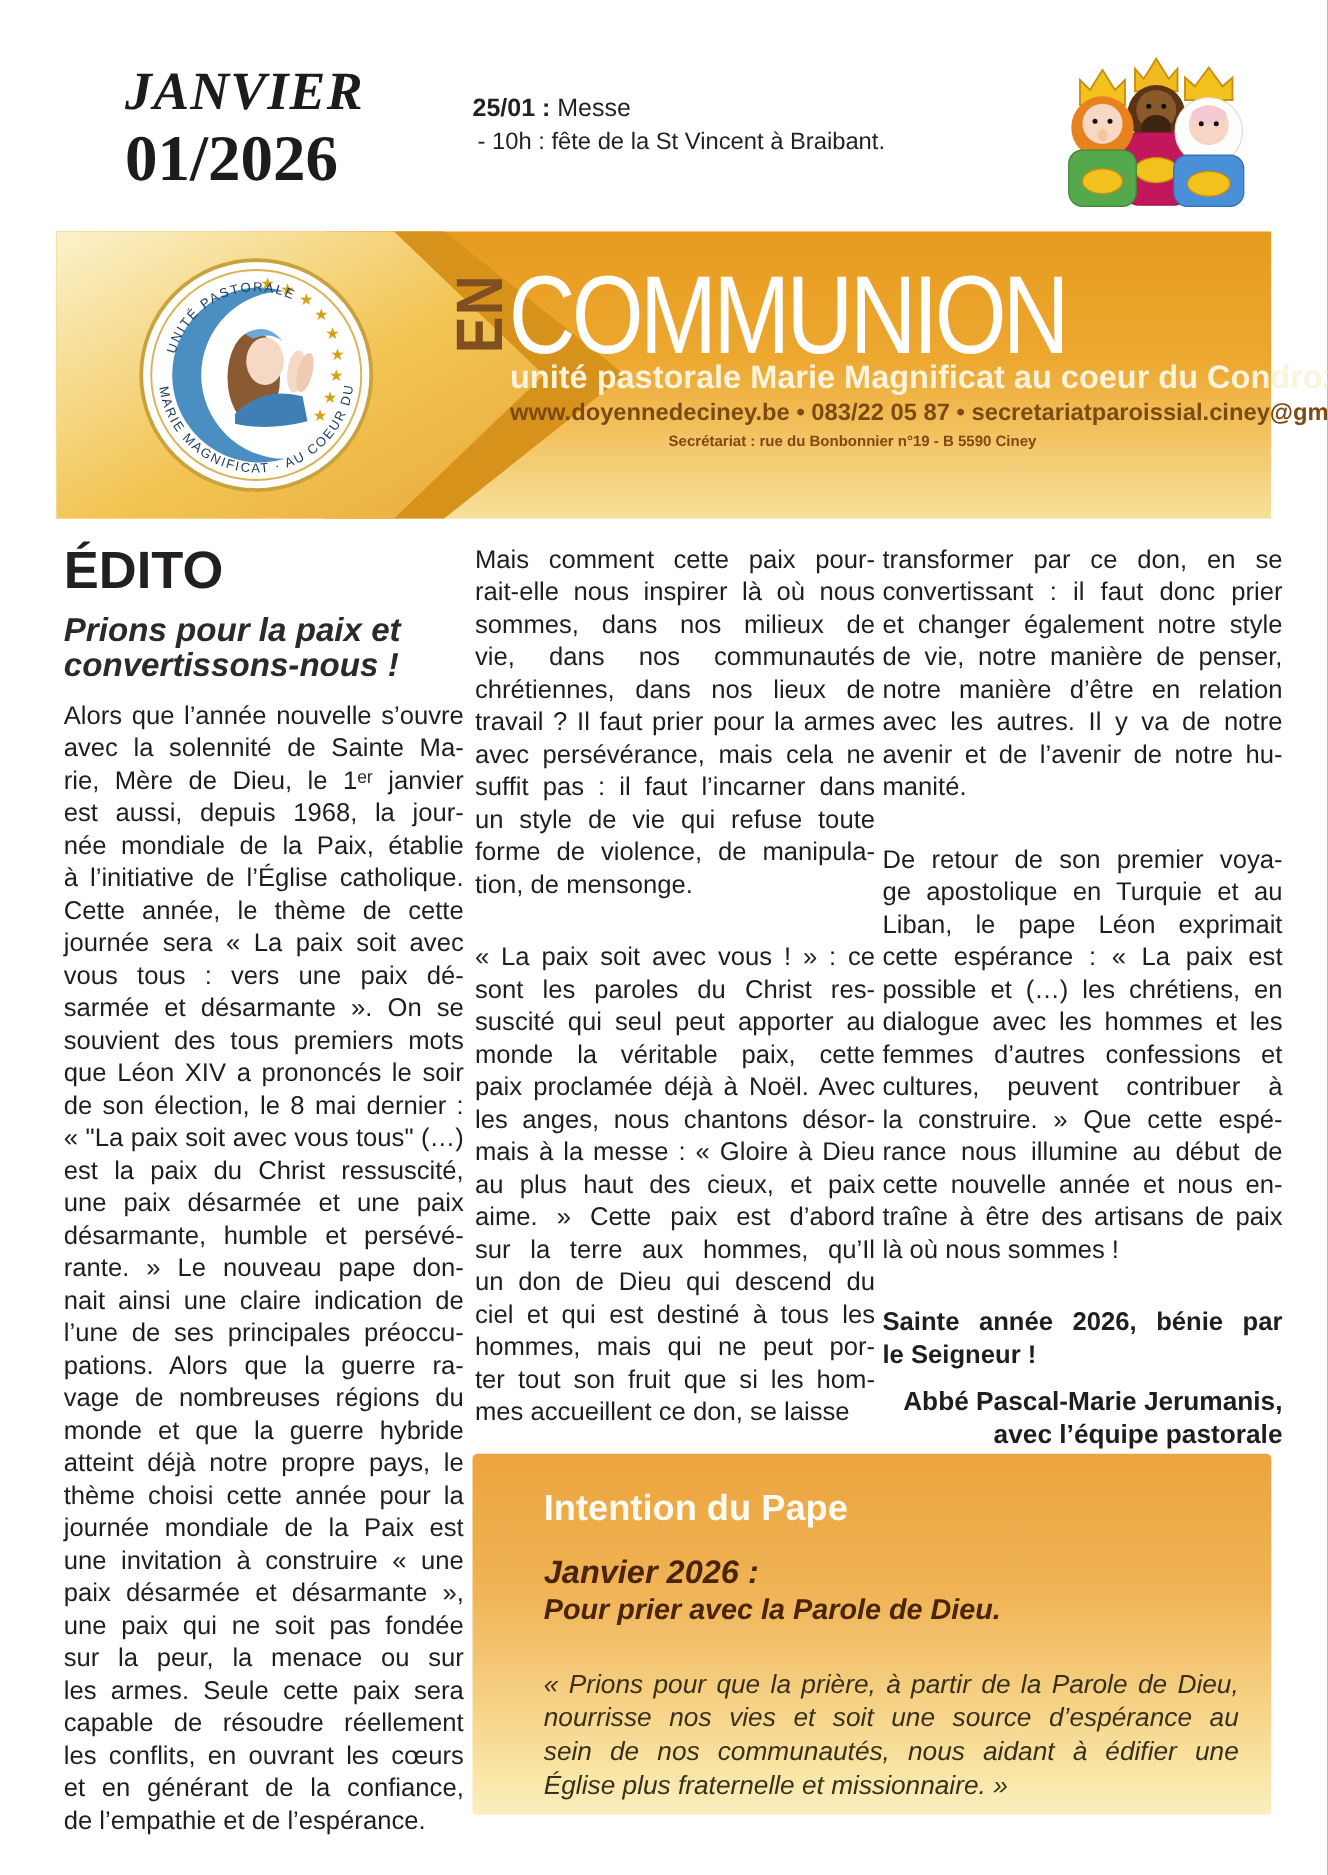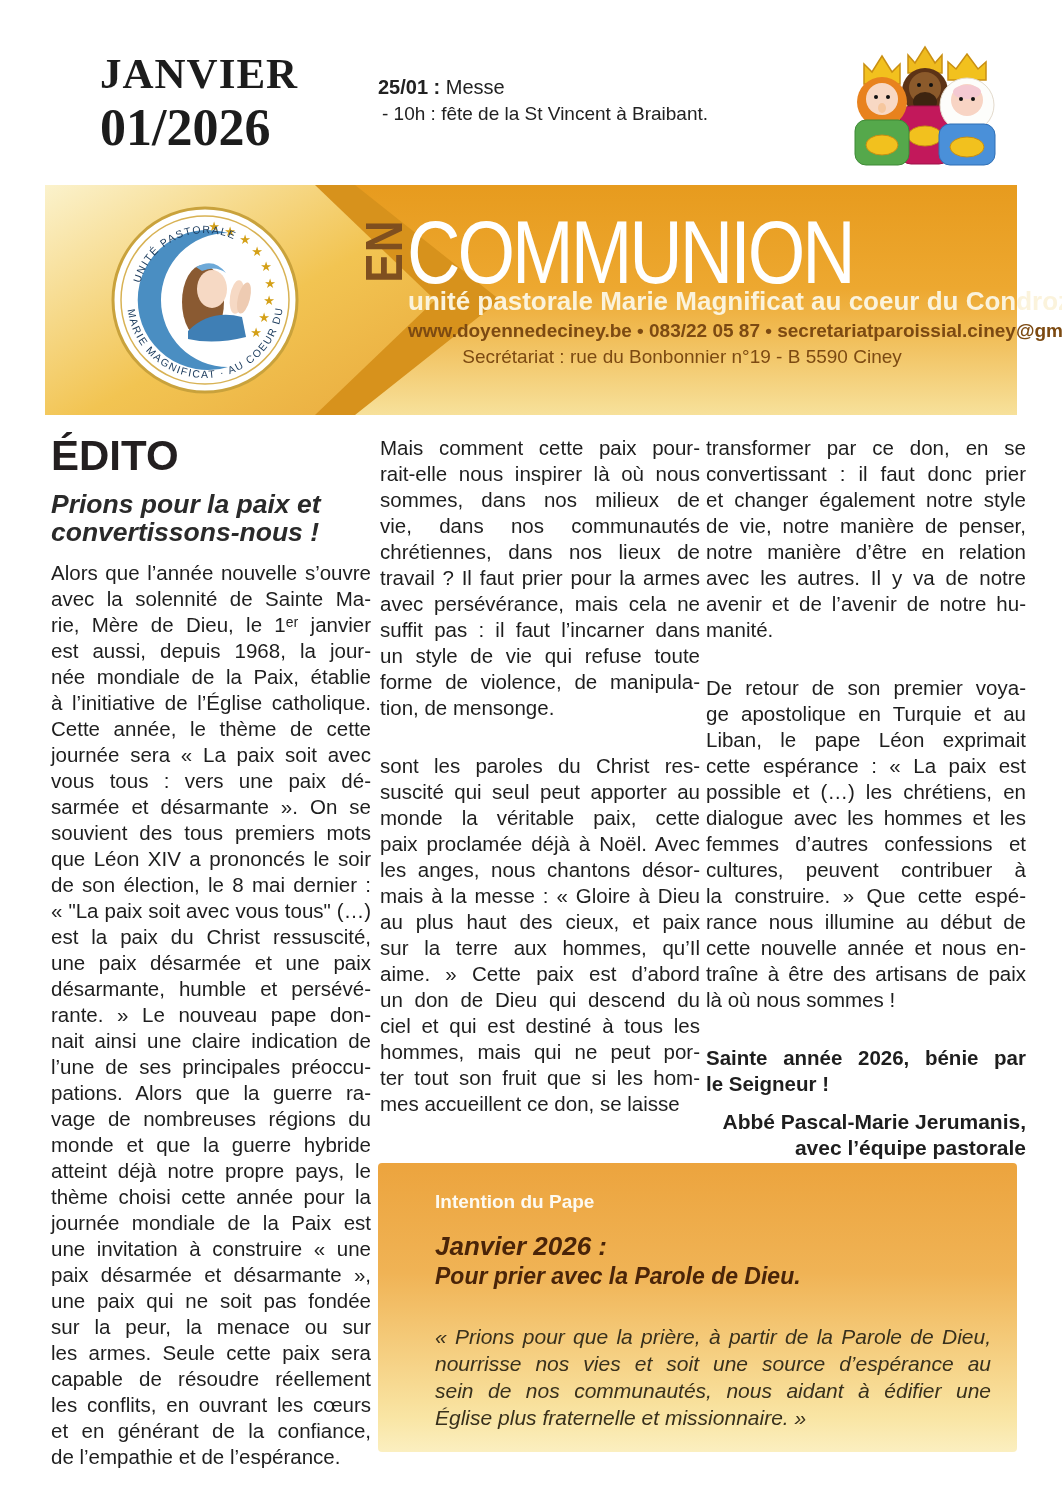"JANVIER" .masthead .month { font-style: none -> italic }
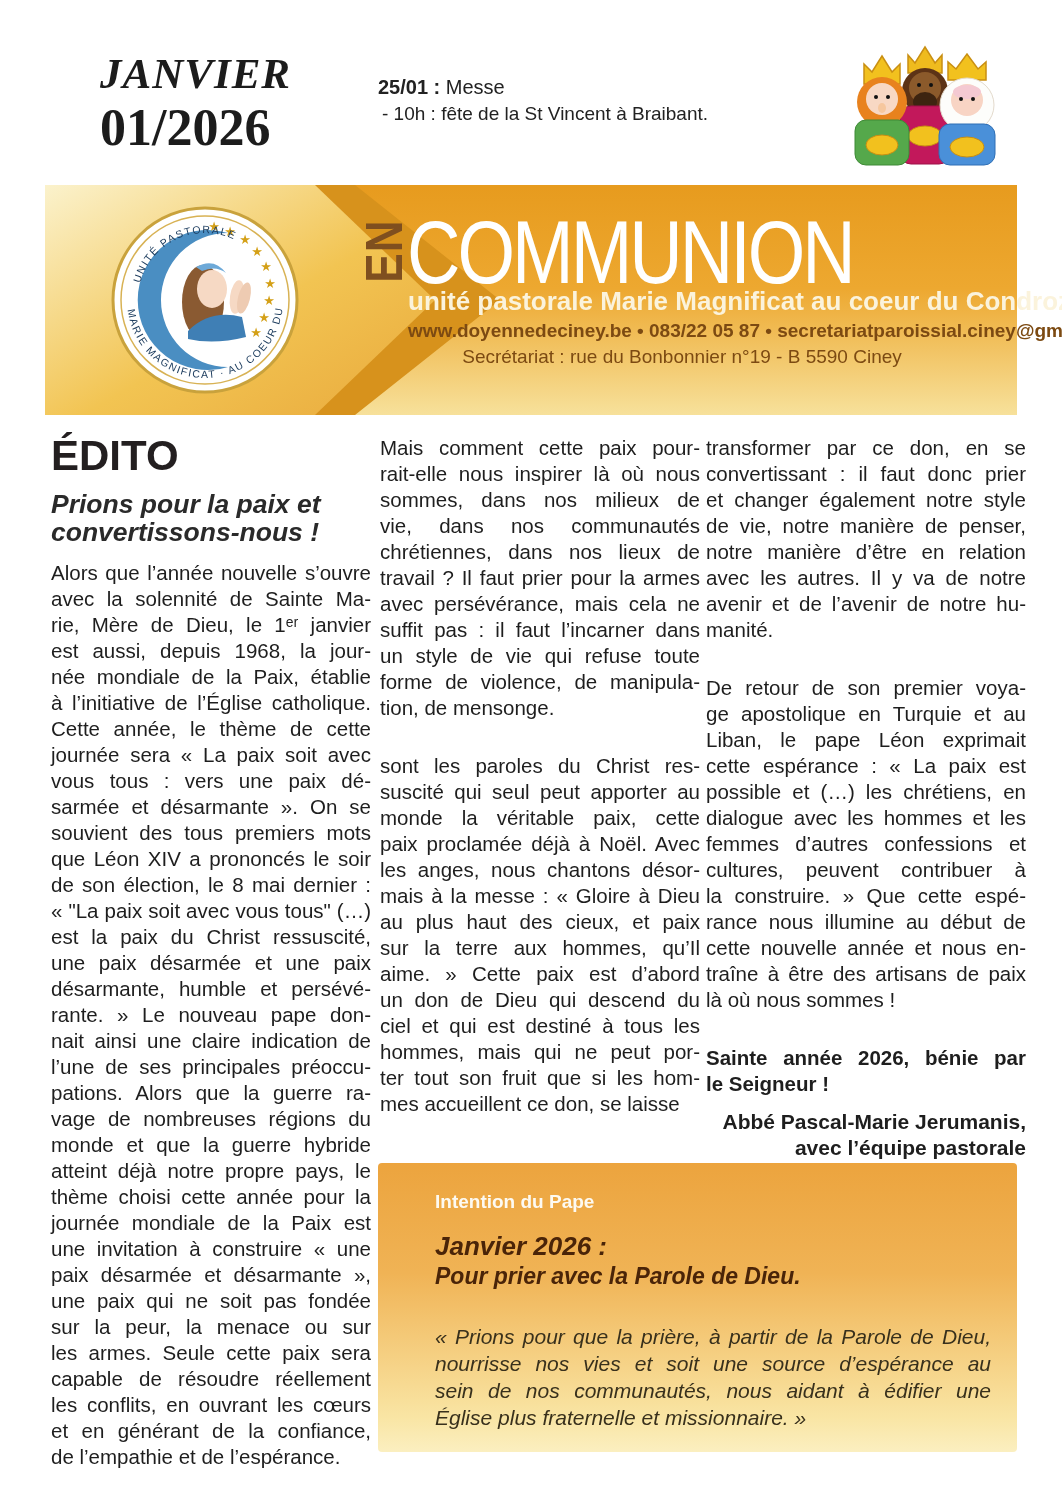"Secrétariat : rue du Bonbonnier" .b-address { font-size: 19px -> 12px; font-weight: normal -> bold }
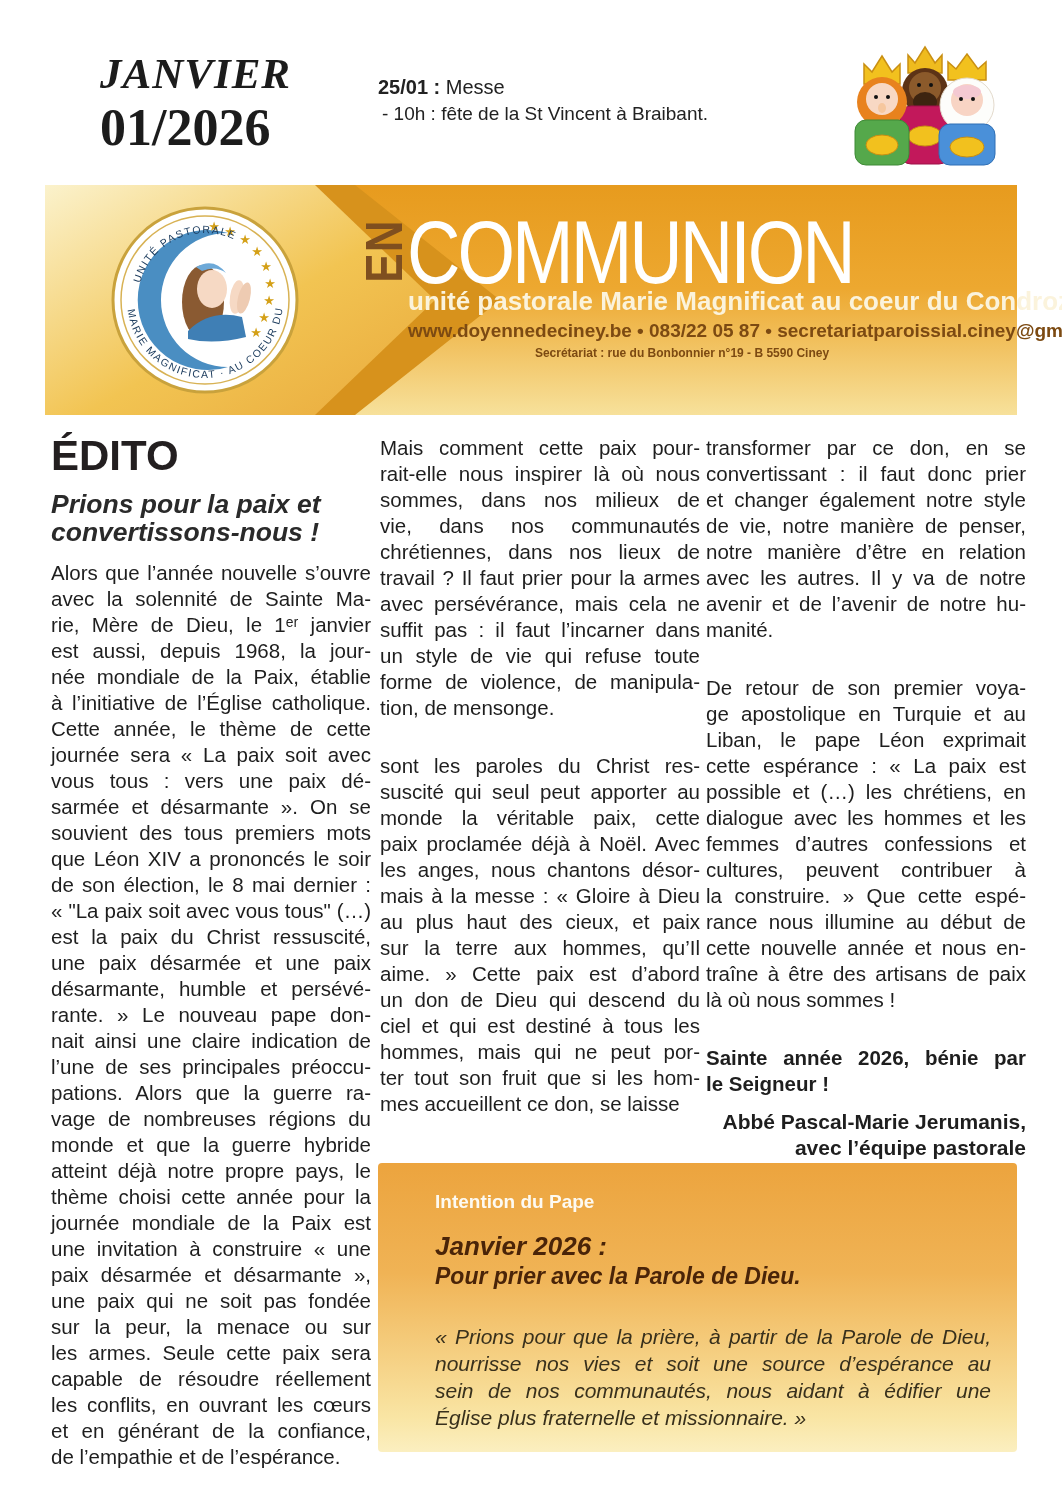"« La paix soit avec" div.jline { html: none -> <div>« La paix soit avec vous ! » : ce</div> }
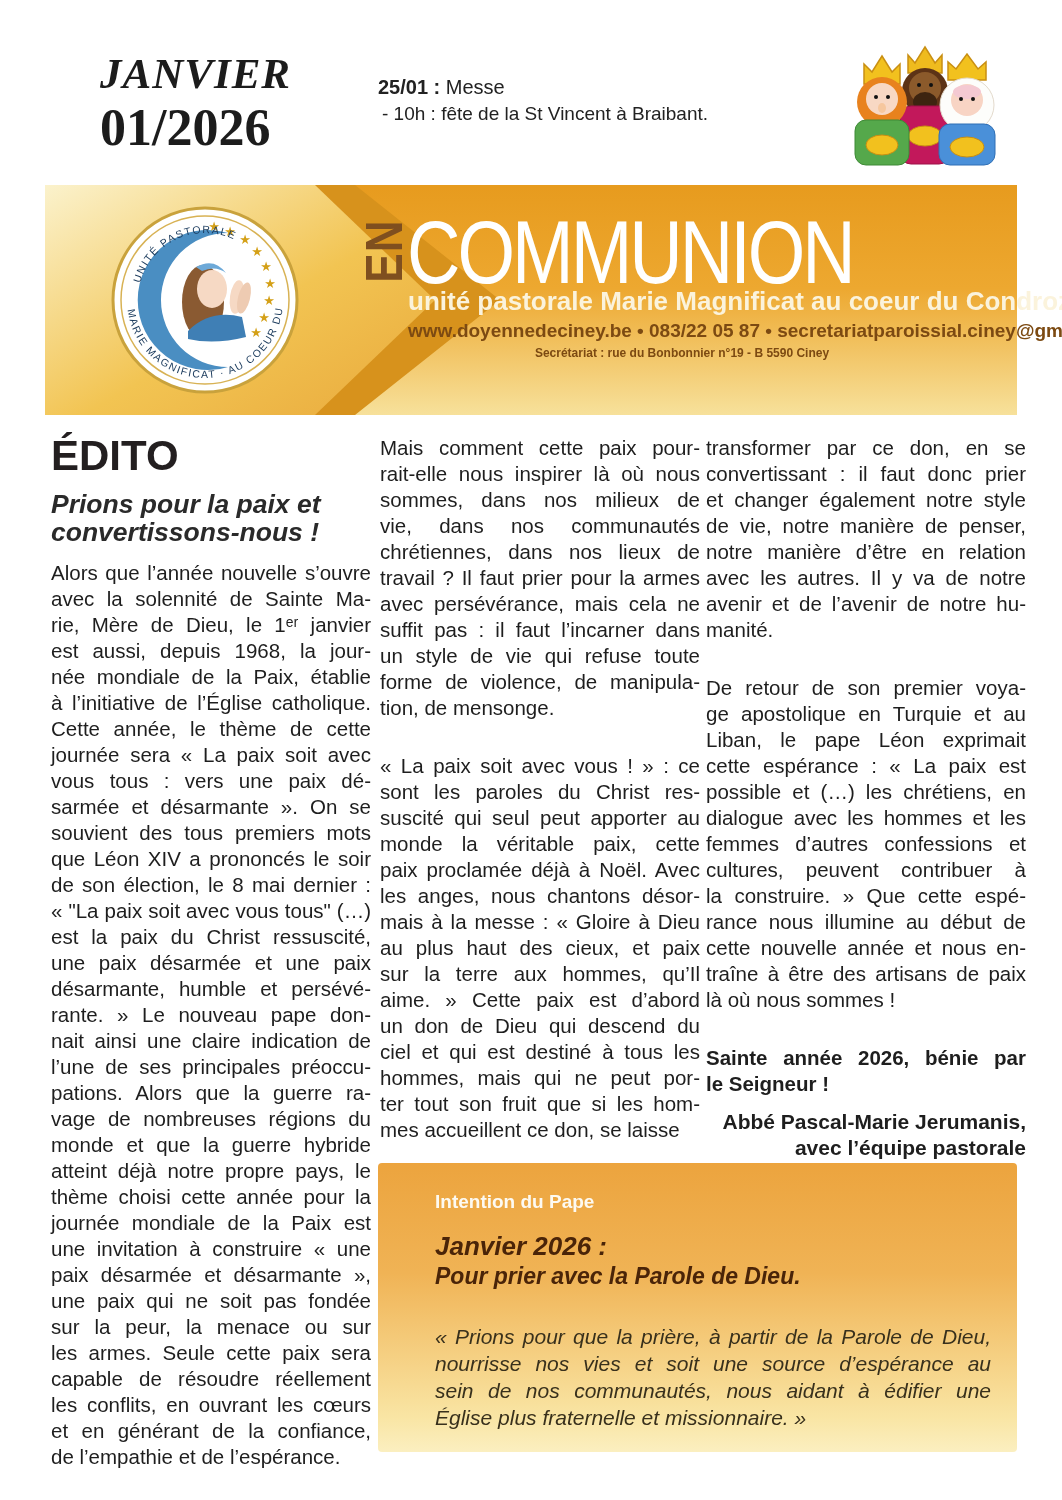"sur la terre aux hommes," div.jline { order: before "aime. » Cette paix est" -> after "aime. » Cette paix est" }
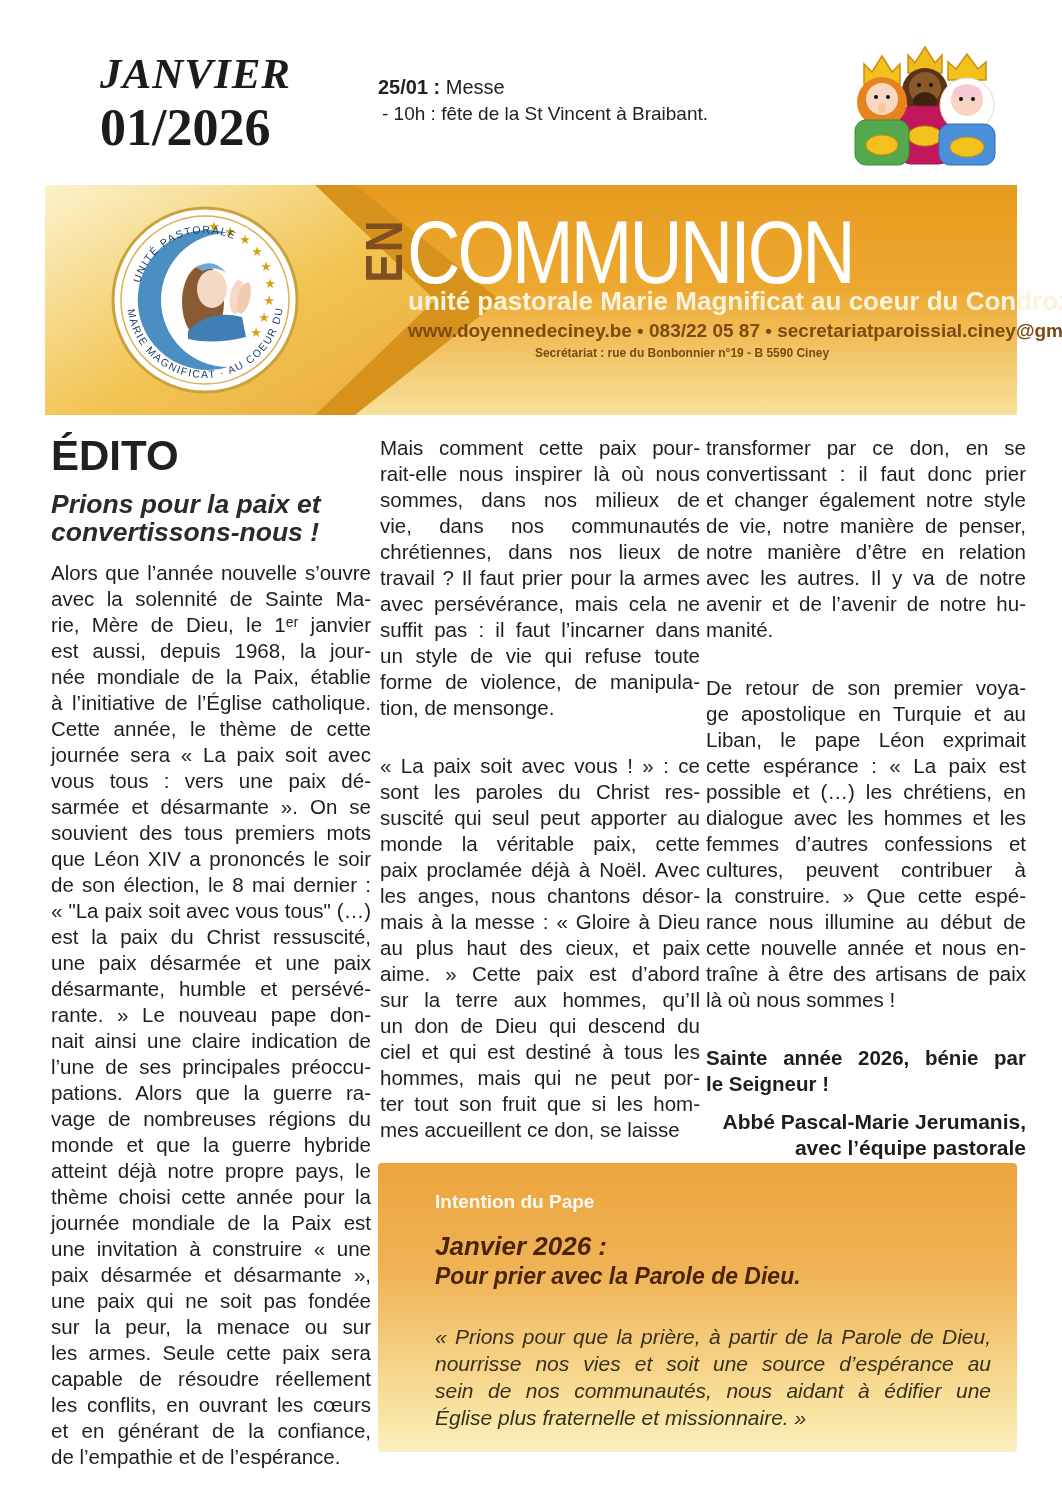"Intention du Pape" .int-title { font-size: 19px -> 29px }
